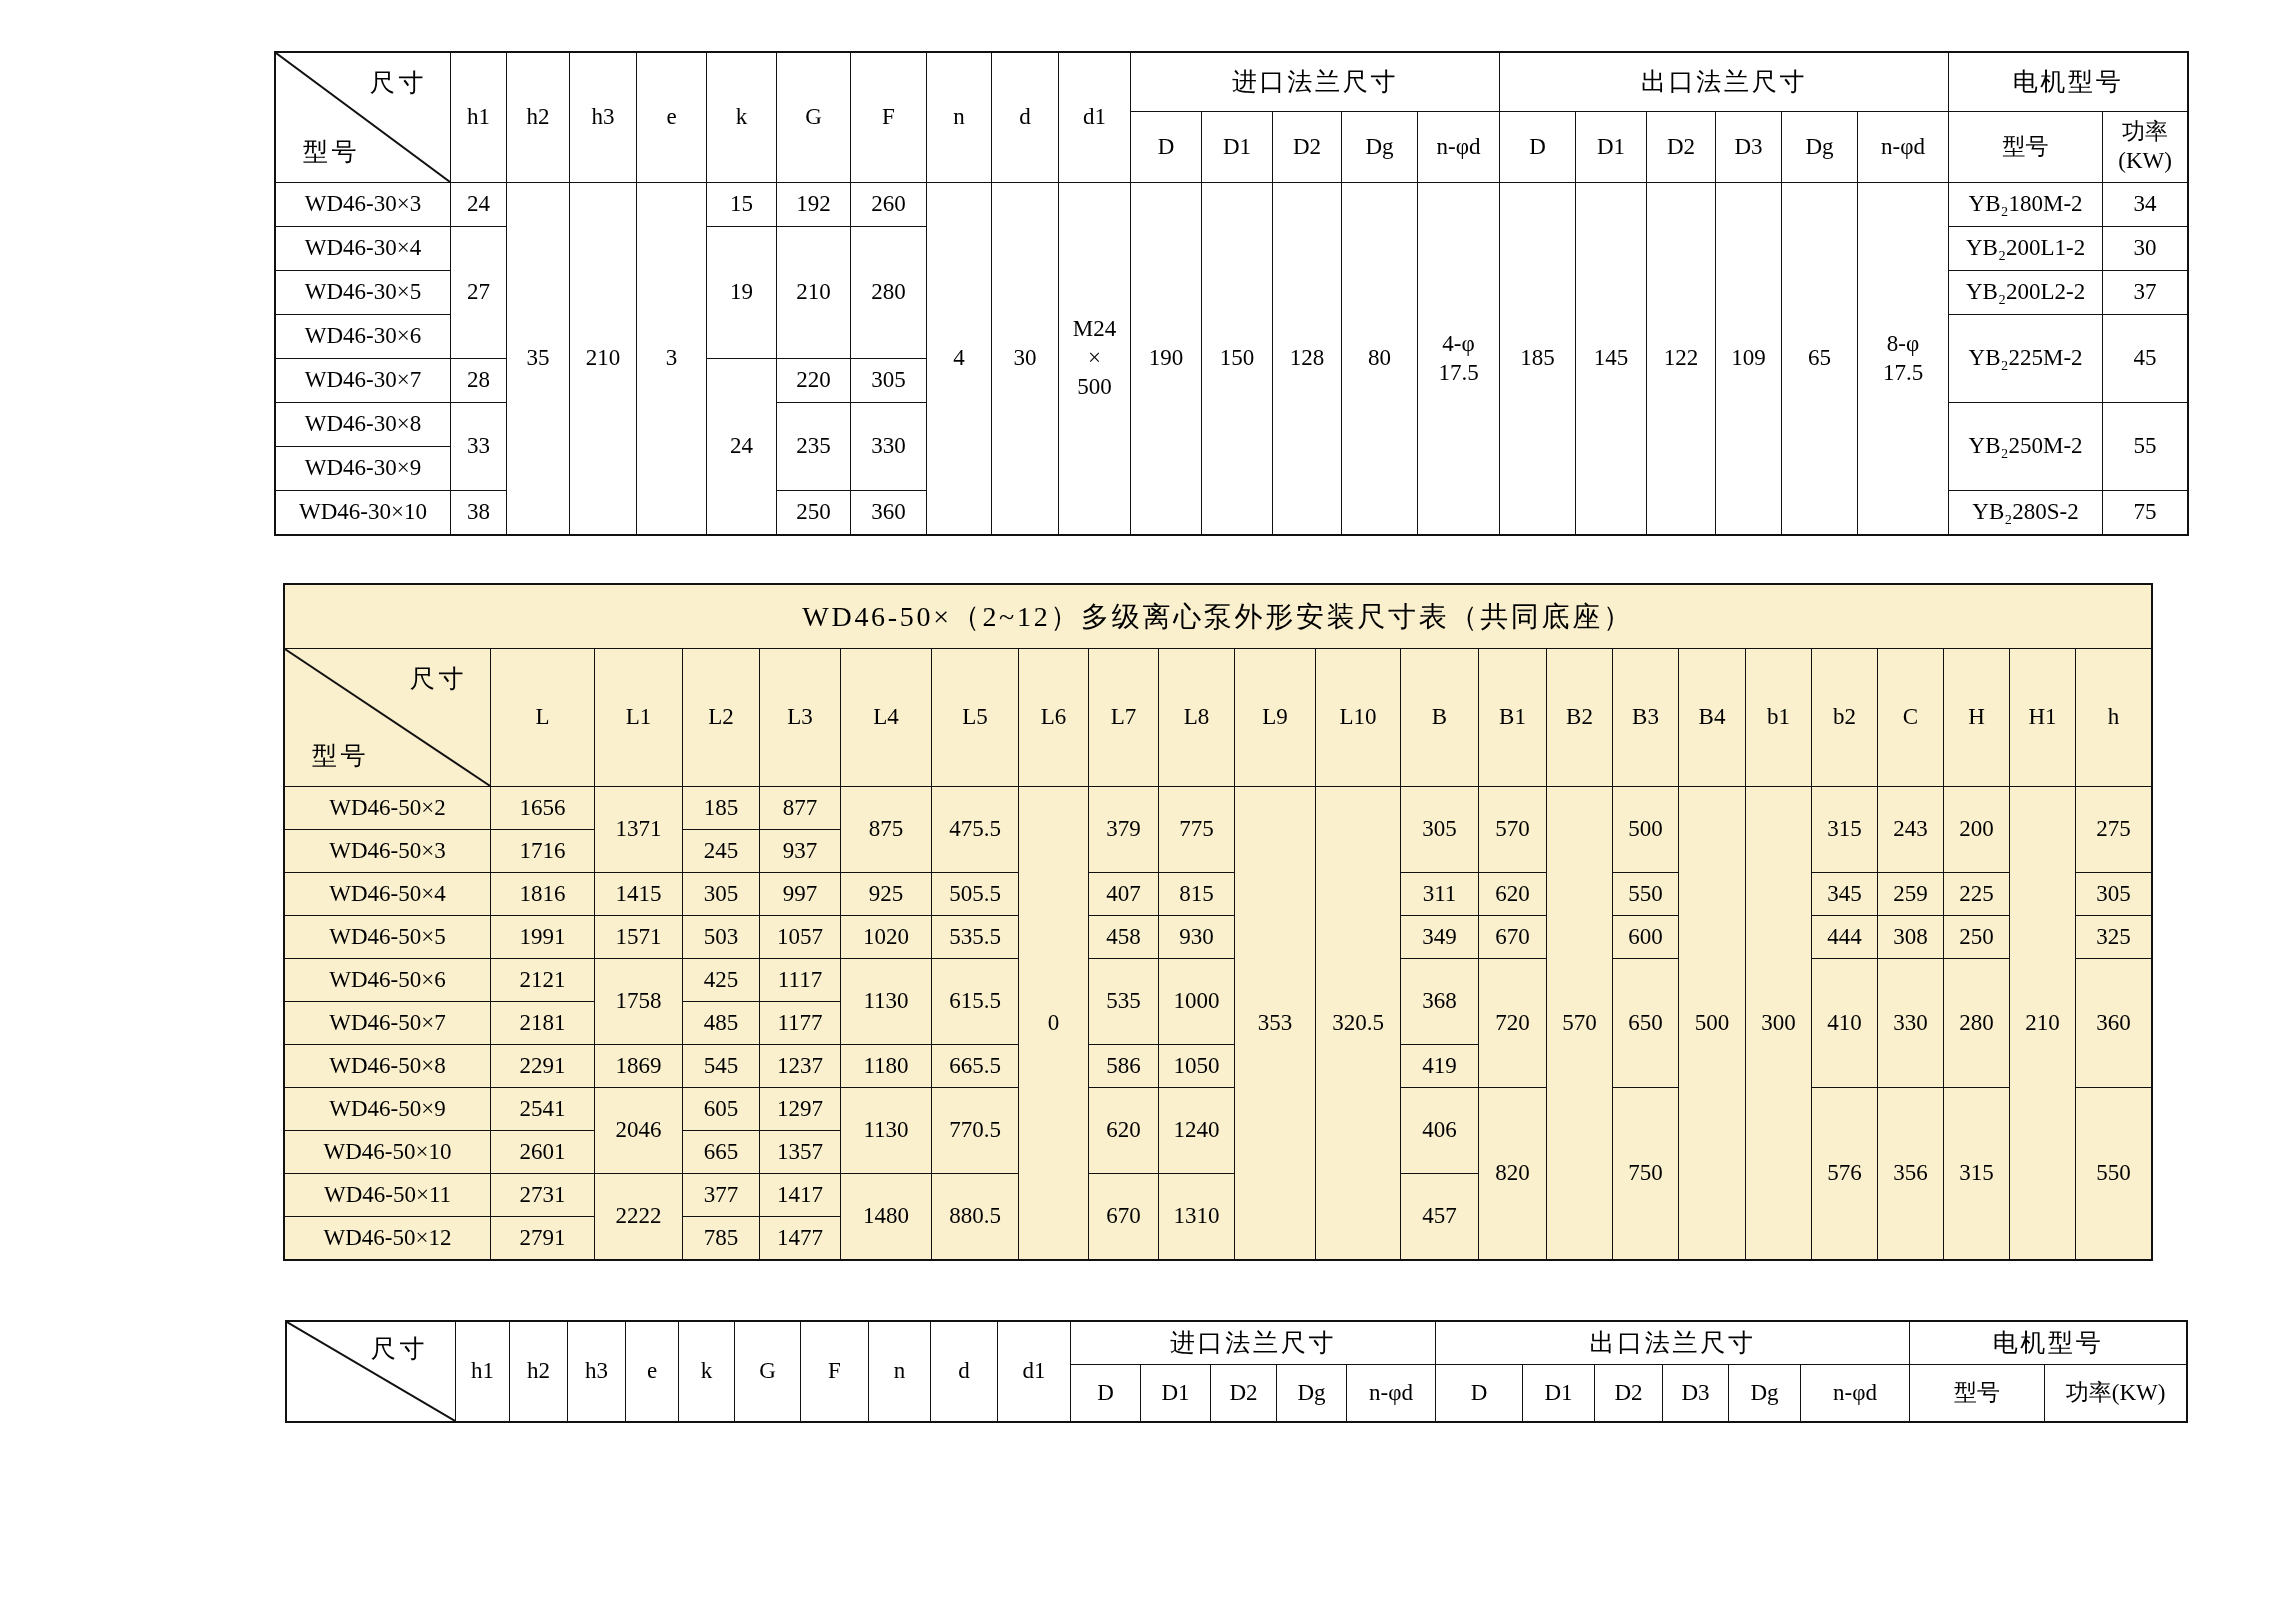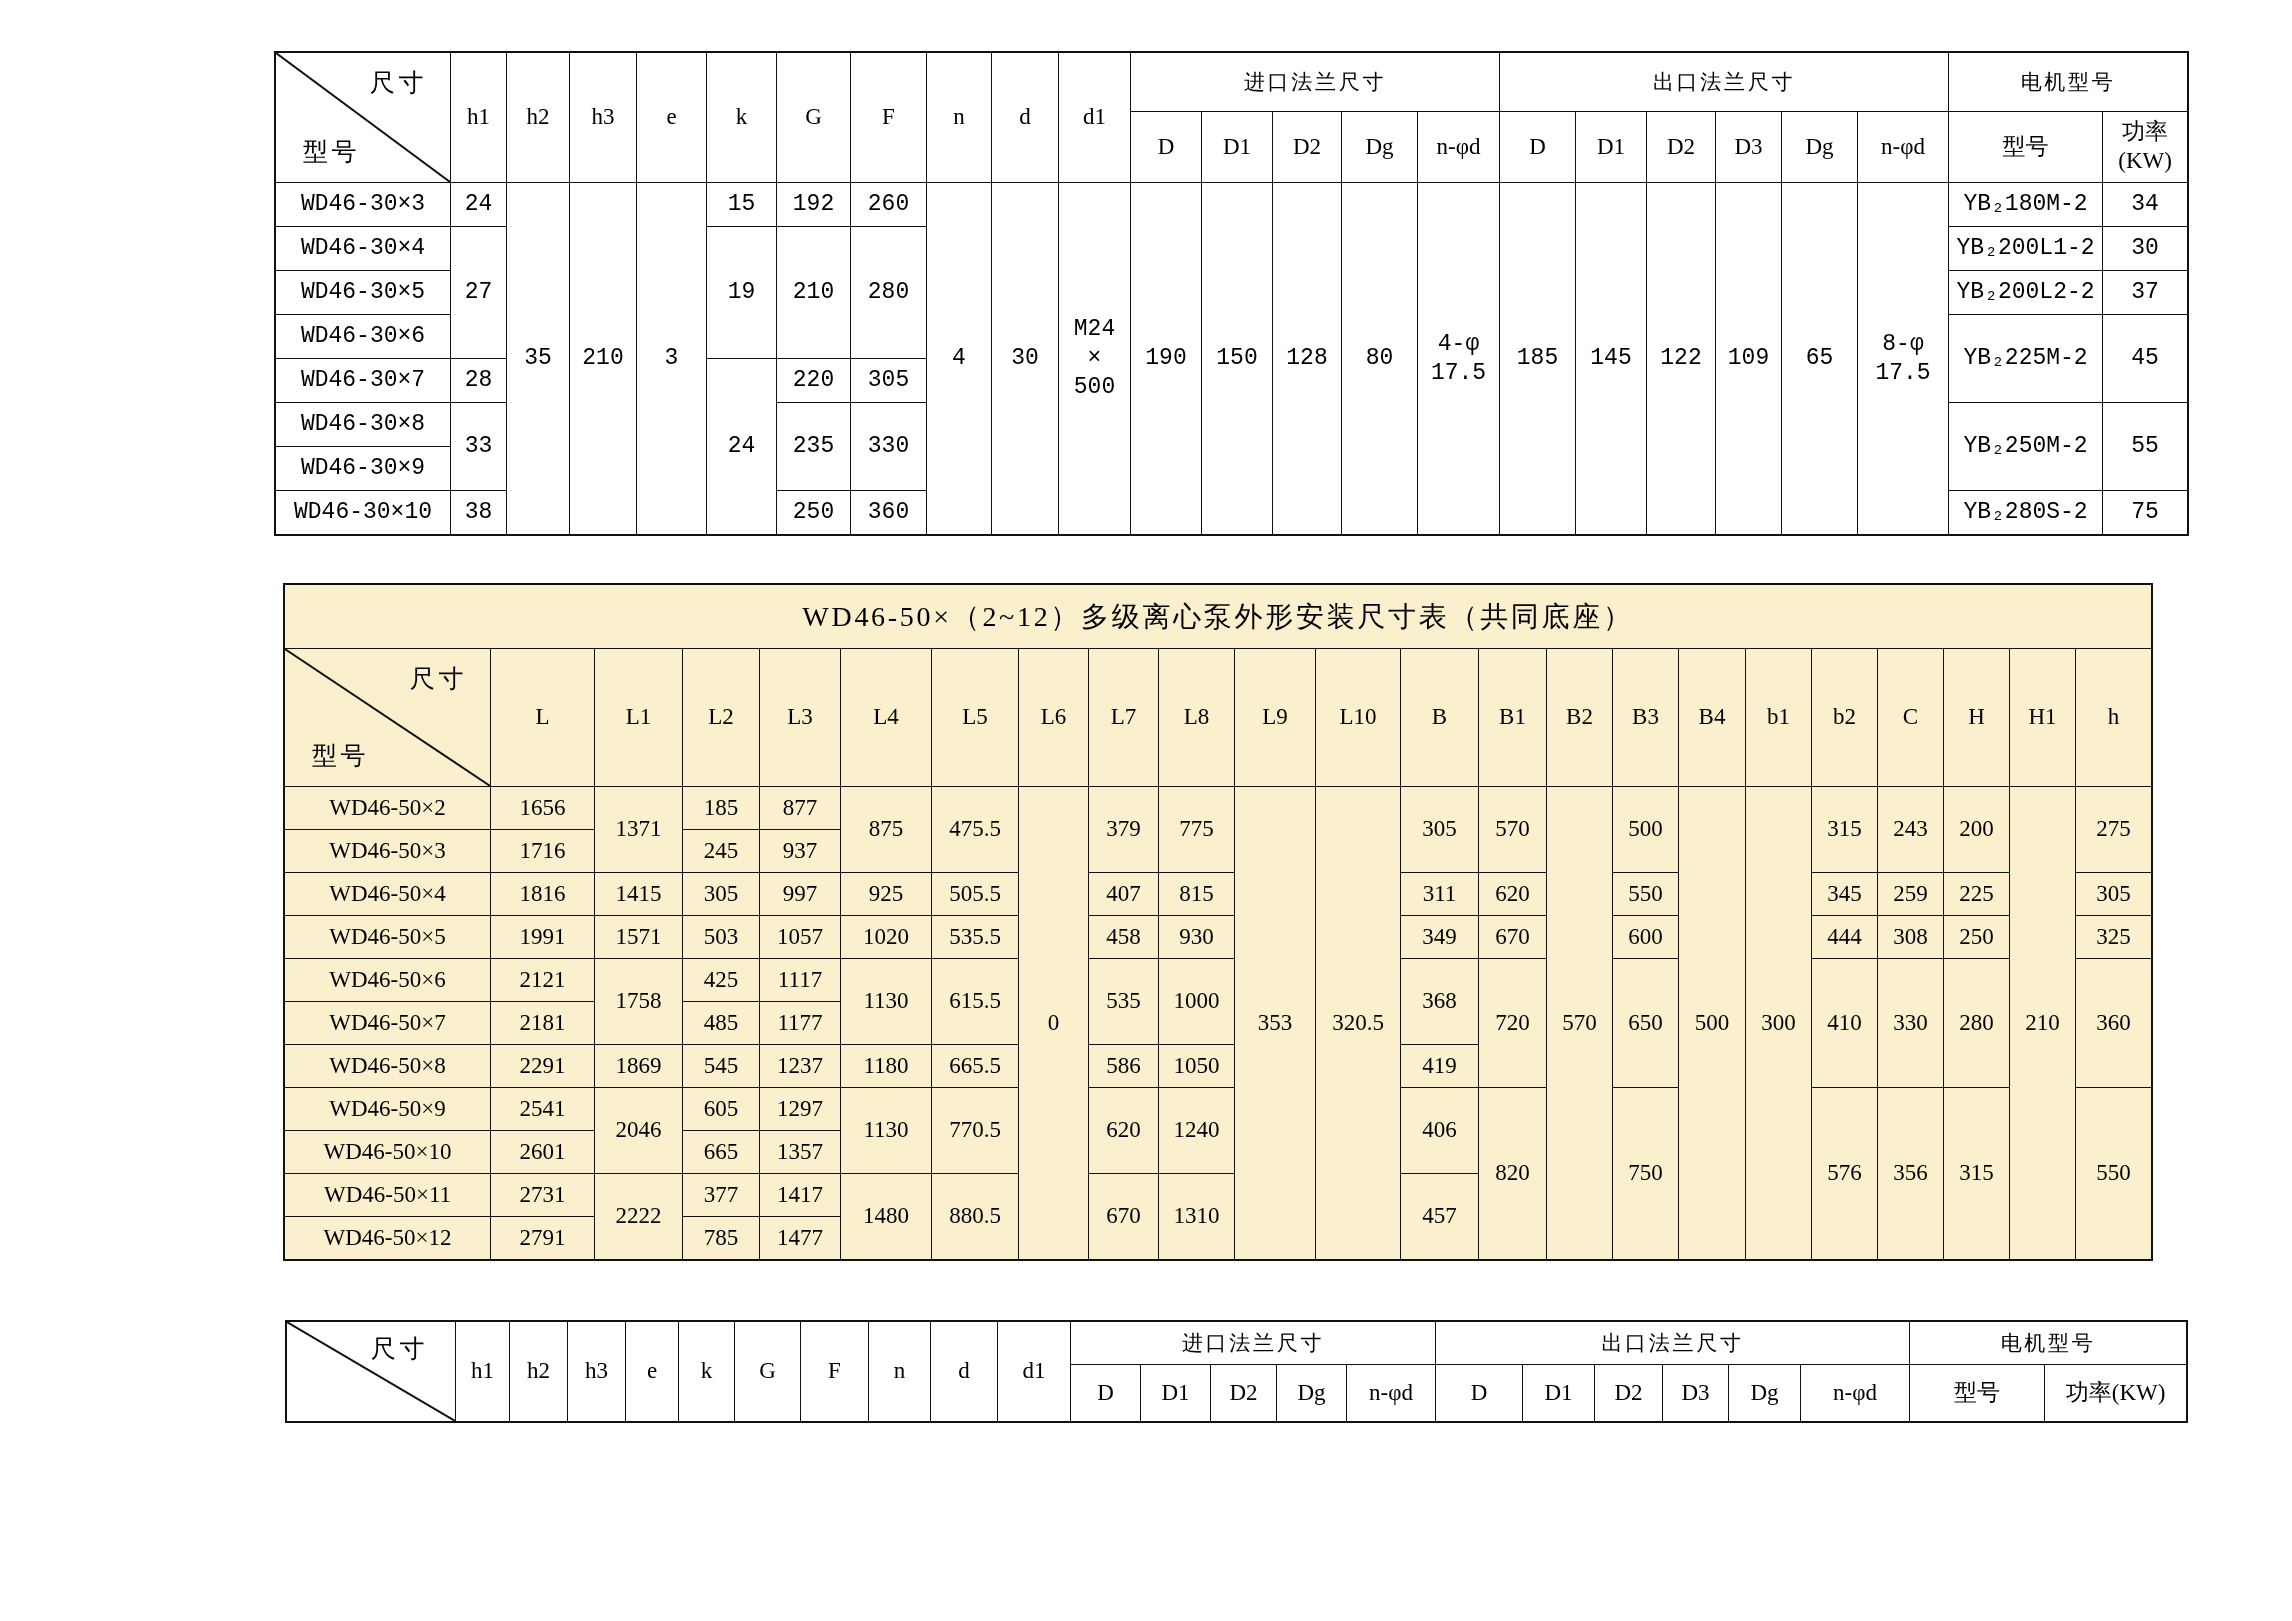"进口法兰尺寸" .grp { font-size: 21px -> 25px }
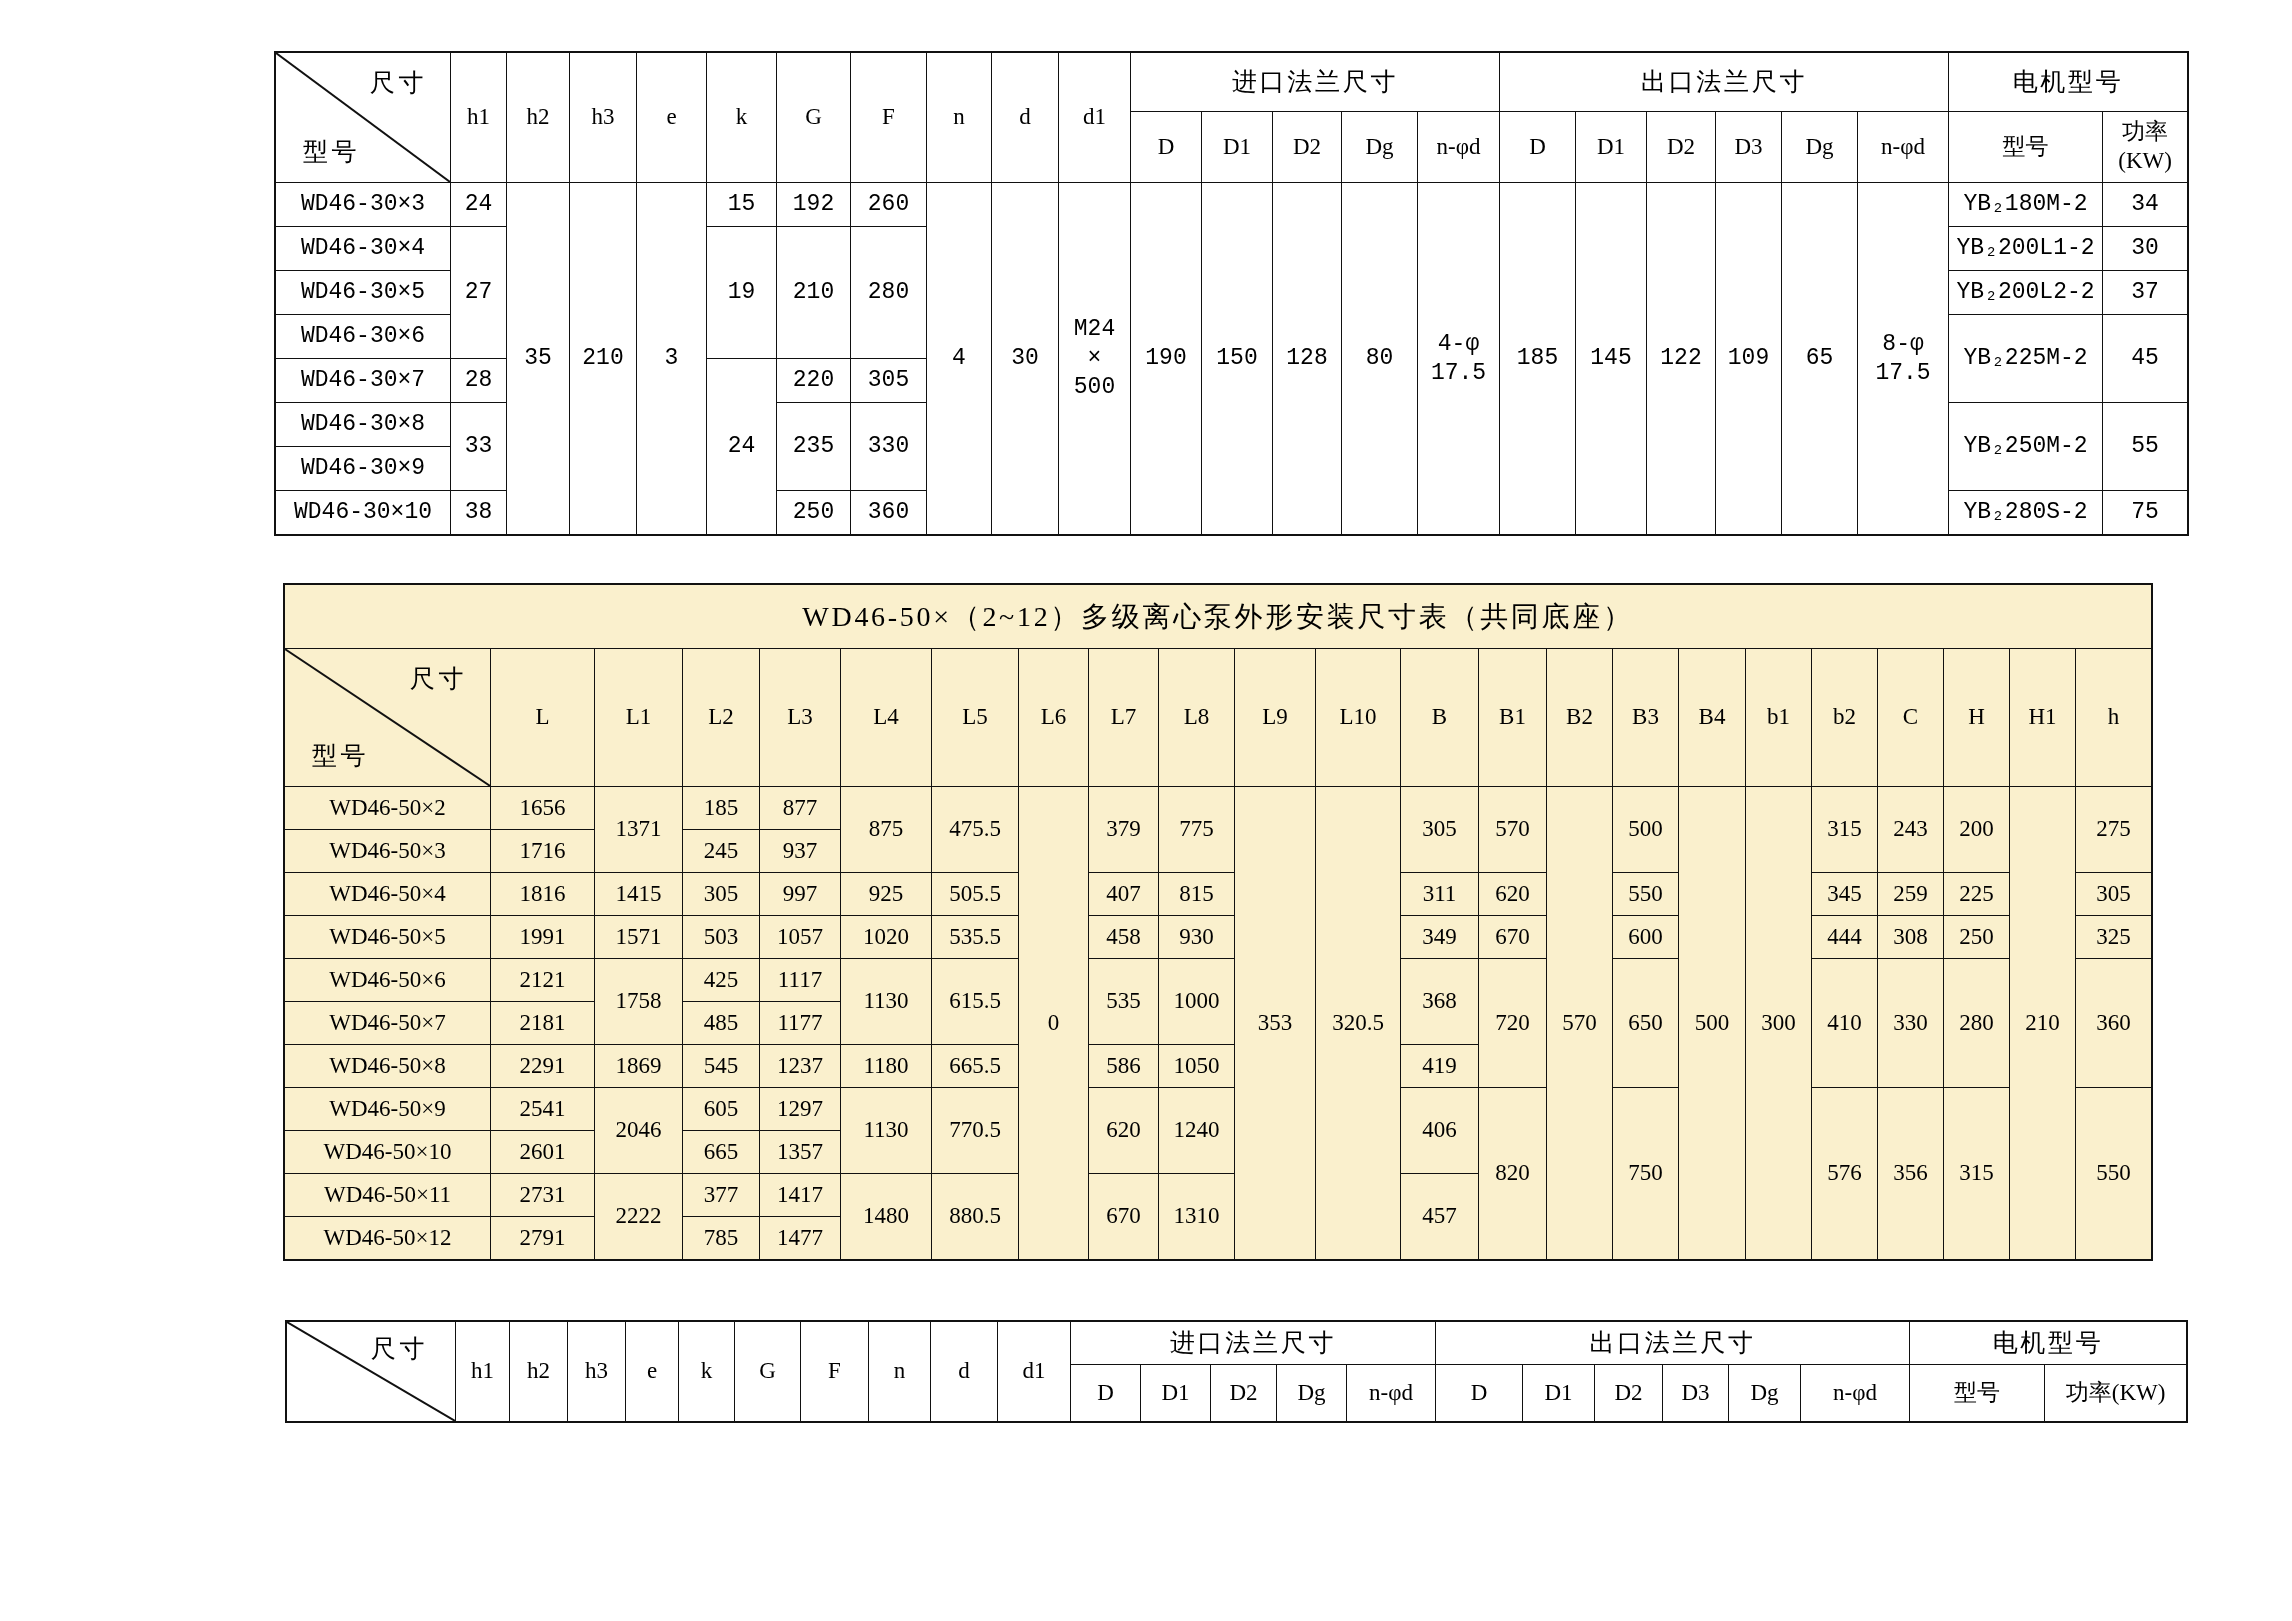"WD46-30×3" .t1 tbody tr { font-family: Liberation Mono, monospace -> none }
